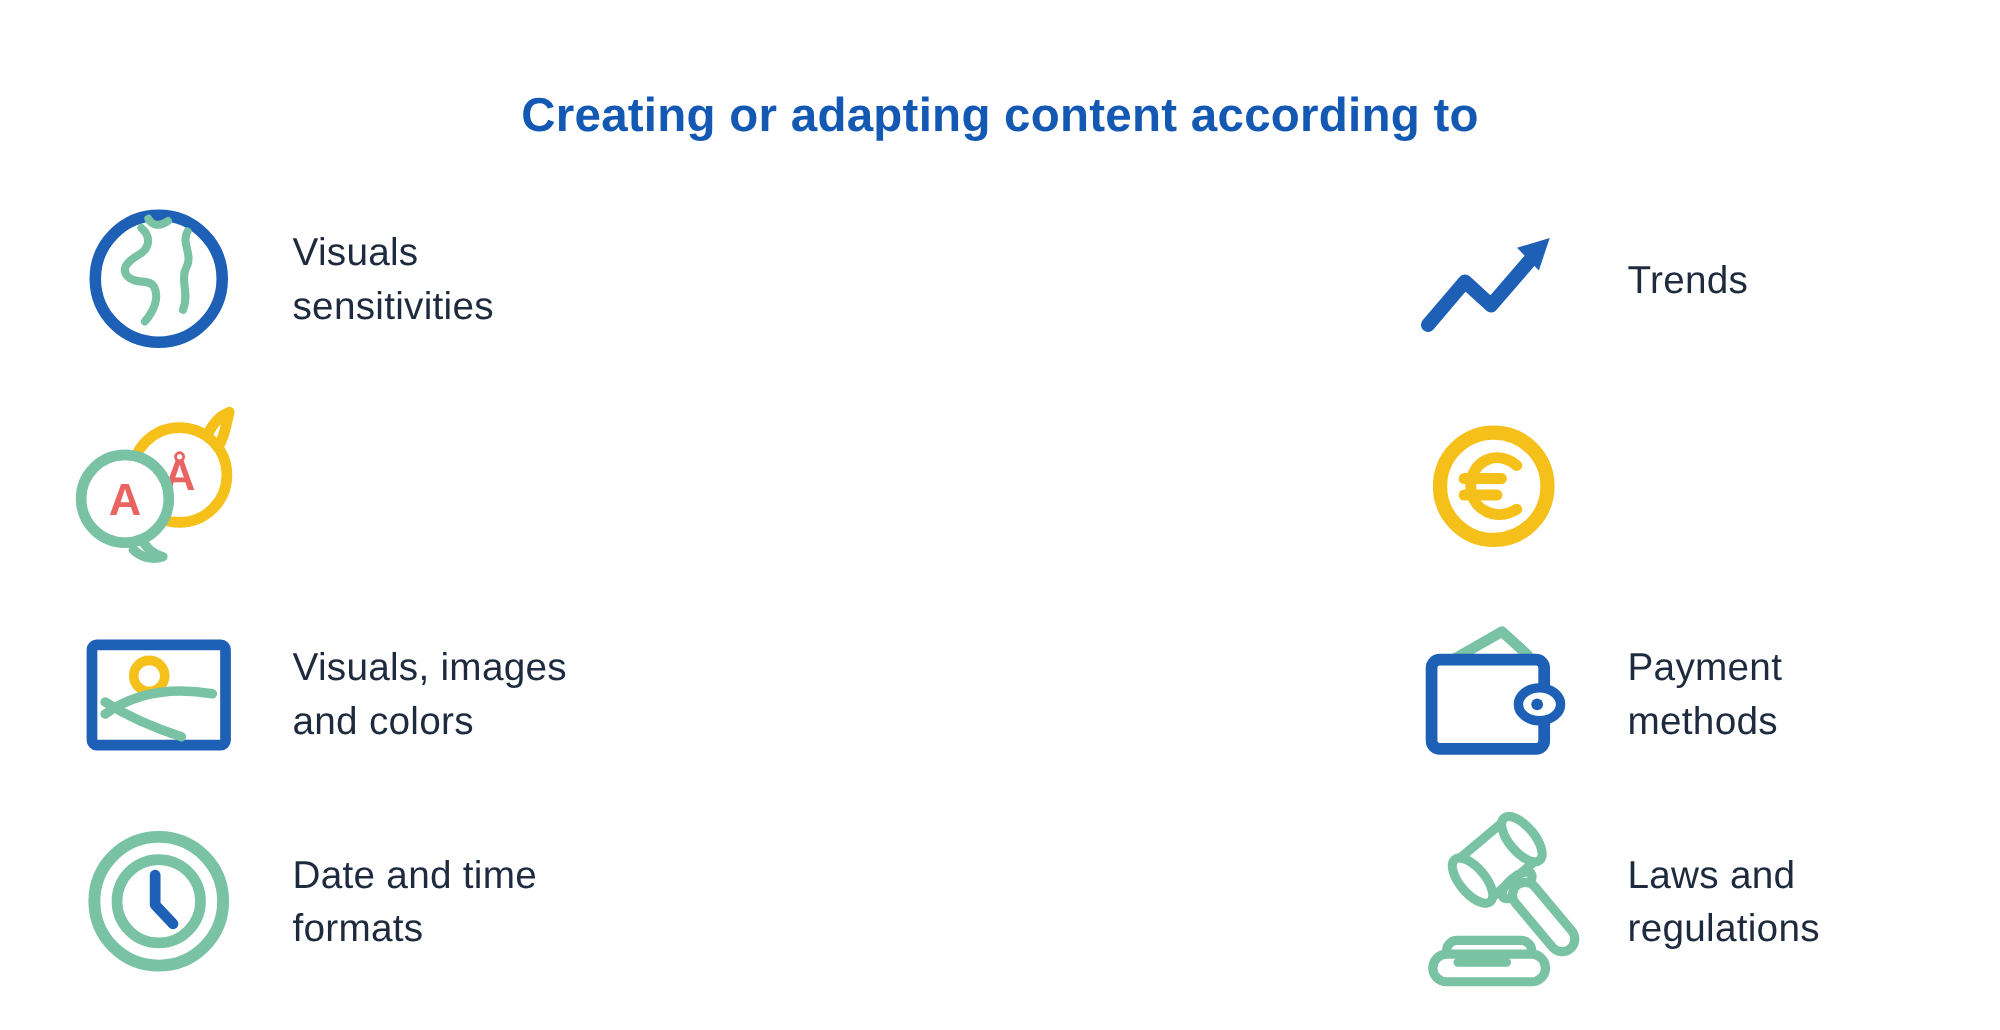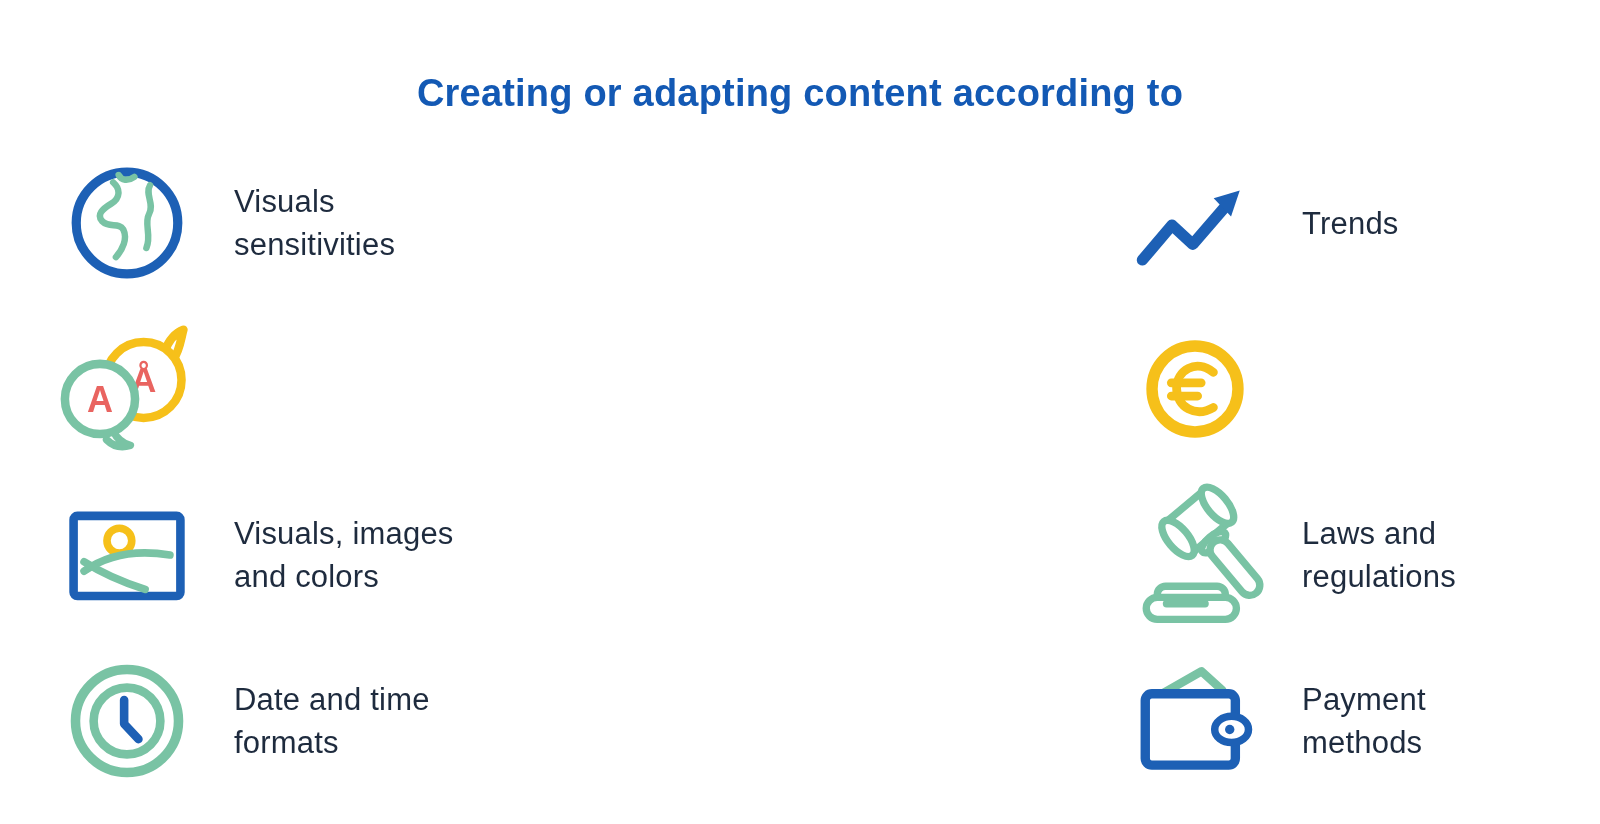"Laws and" div.item { order: before "Payment" -> after "Payment" }
